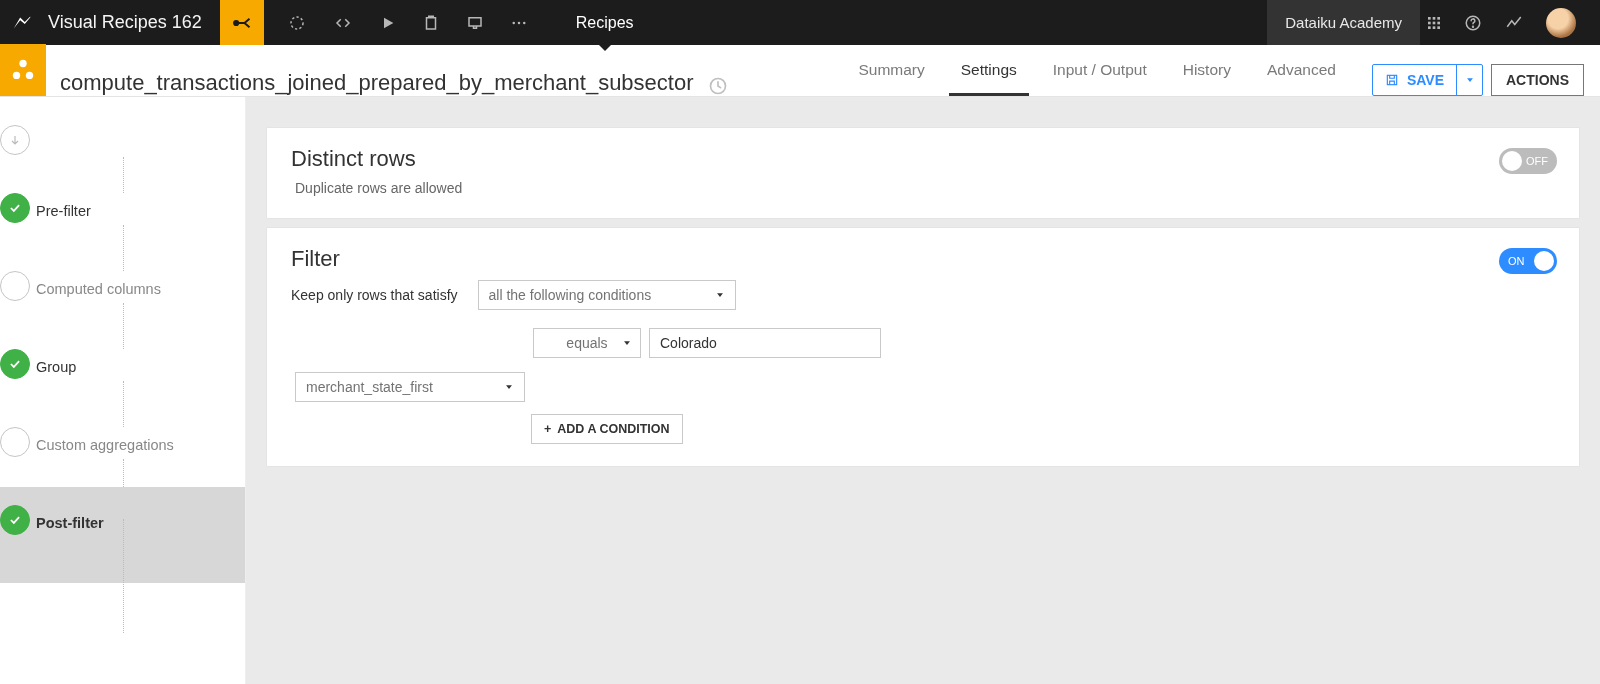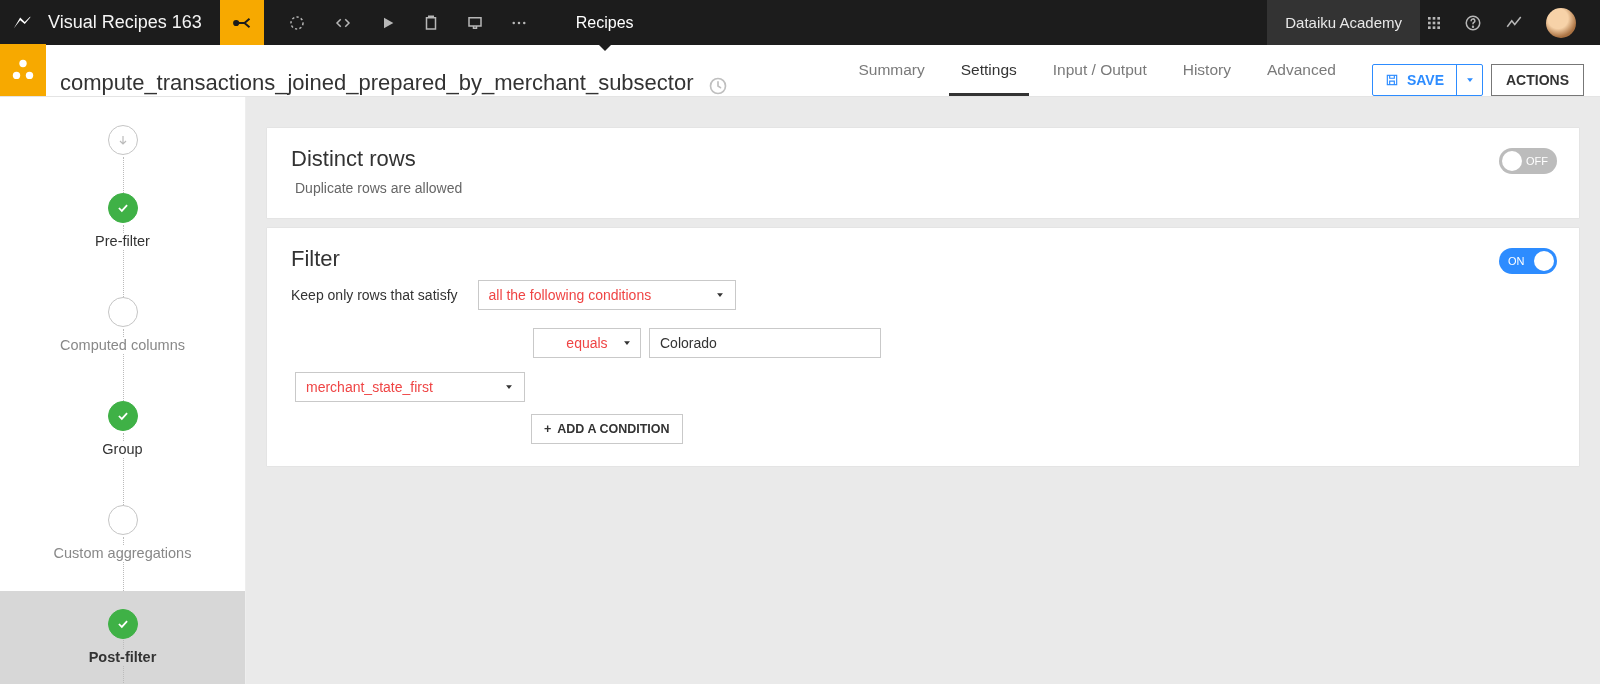"Visual Recipes 163" div.project-name { text: 163 -> 162 }
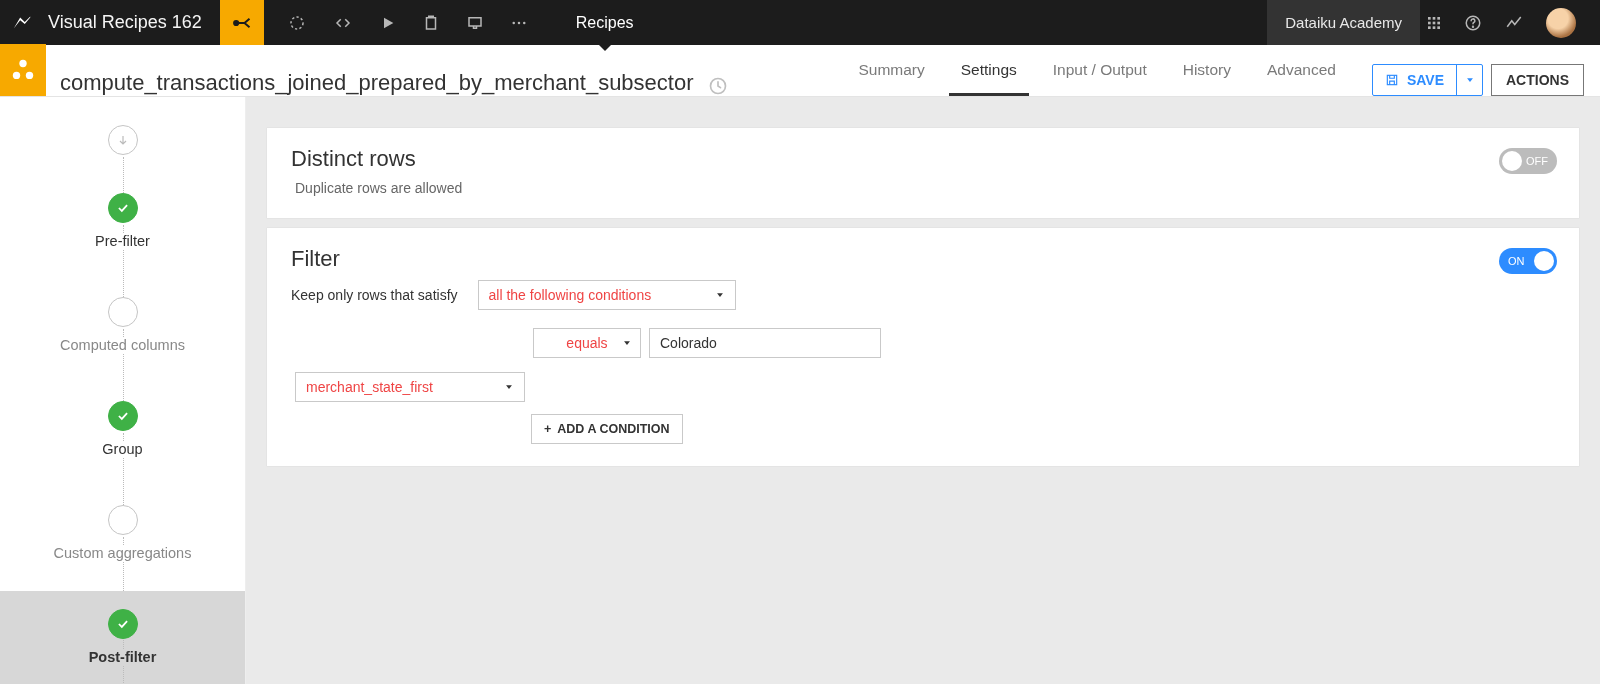"Pre-filter" .step { align-items: center -> none; flex-direction: column -> row }
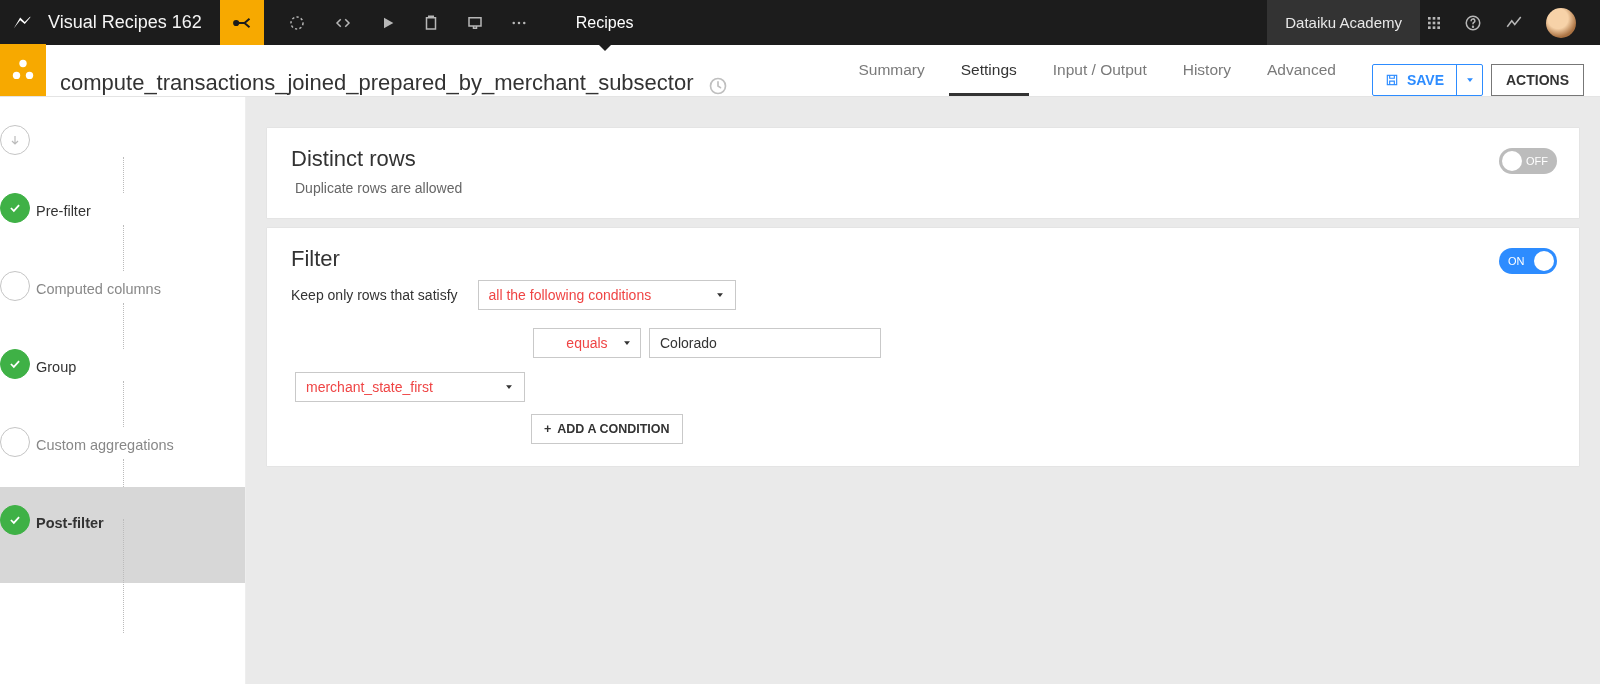"all the following conditions" .sel { color: #ef4444 -> #737373 }
